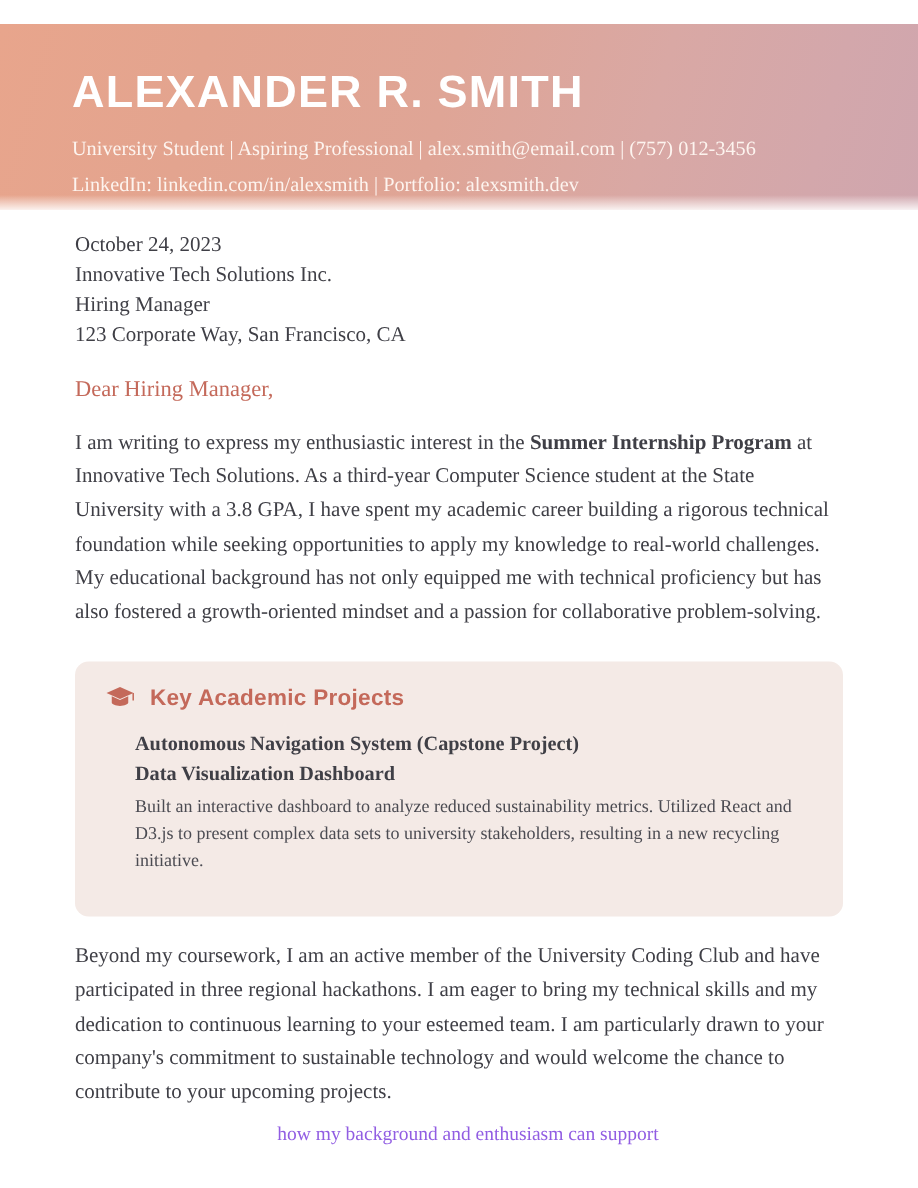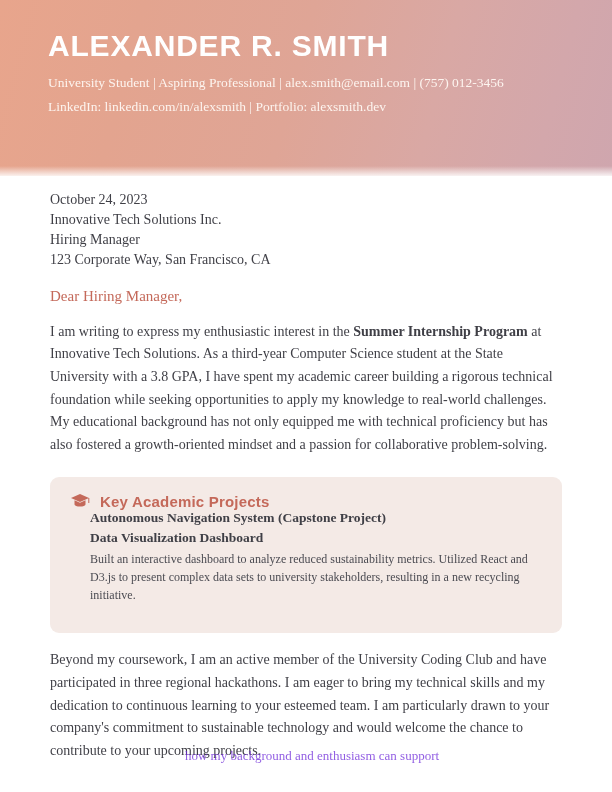"ALEXANDER R. SMITH" .header { height: 176px -> 124px; margin-top: none -> 16px }
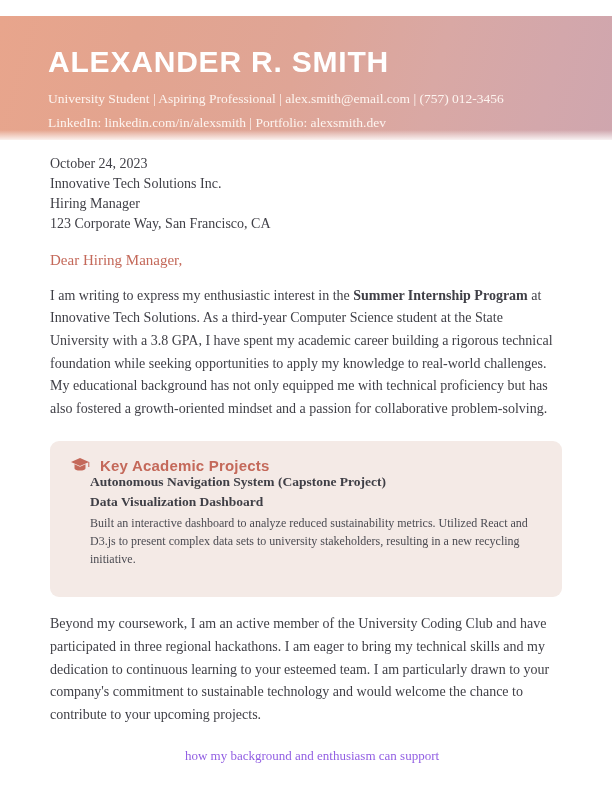"Key Academic Projects" .card-head { margin-bottom: none -> 14px }
